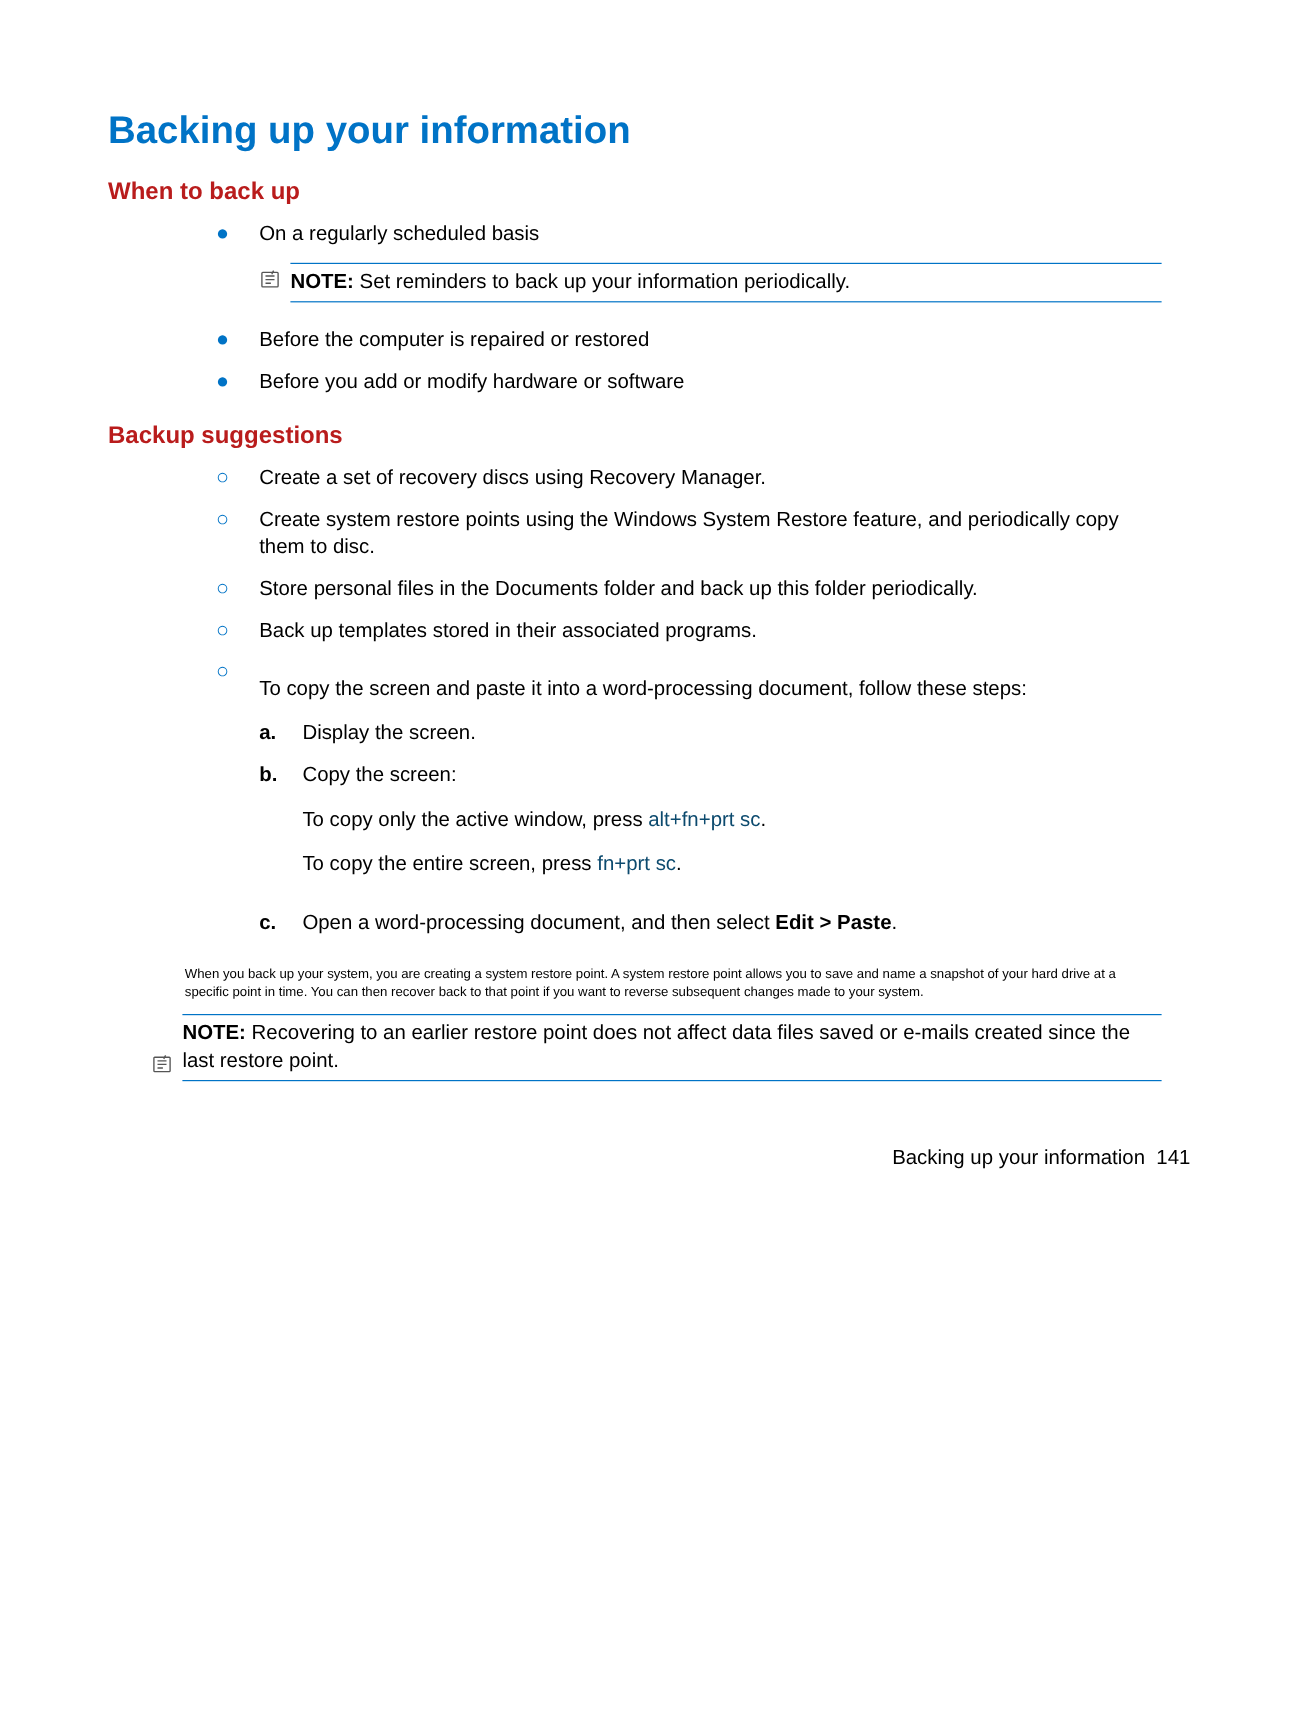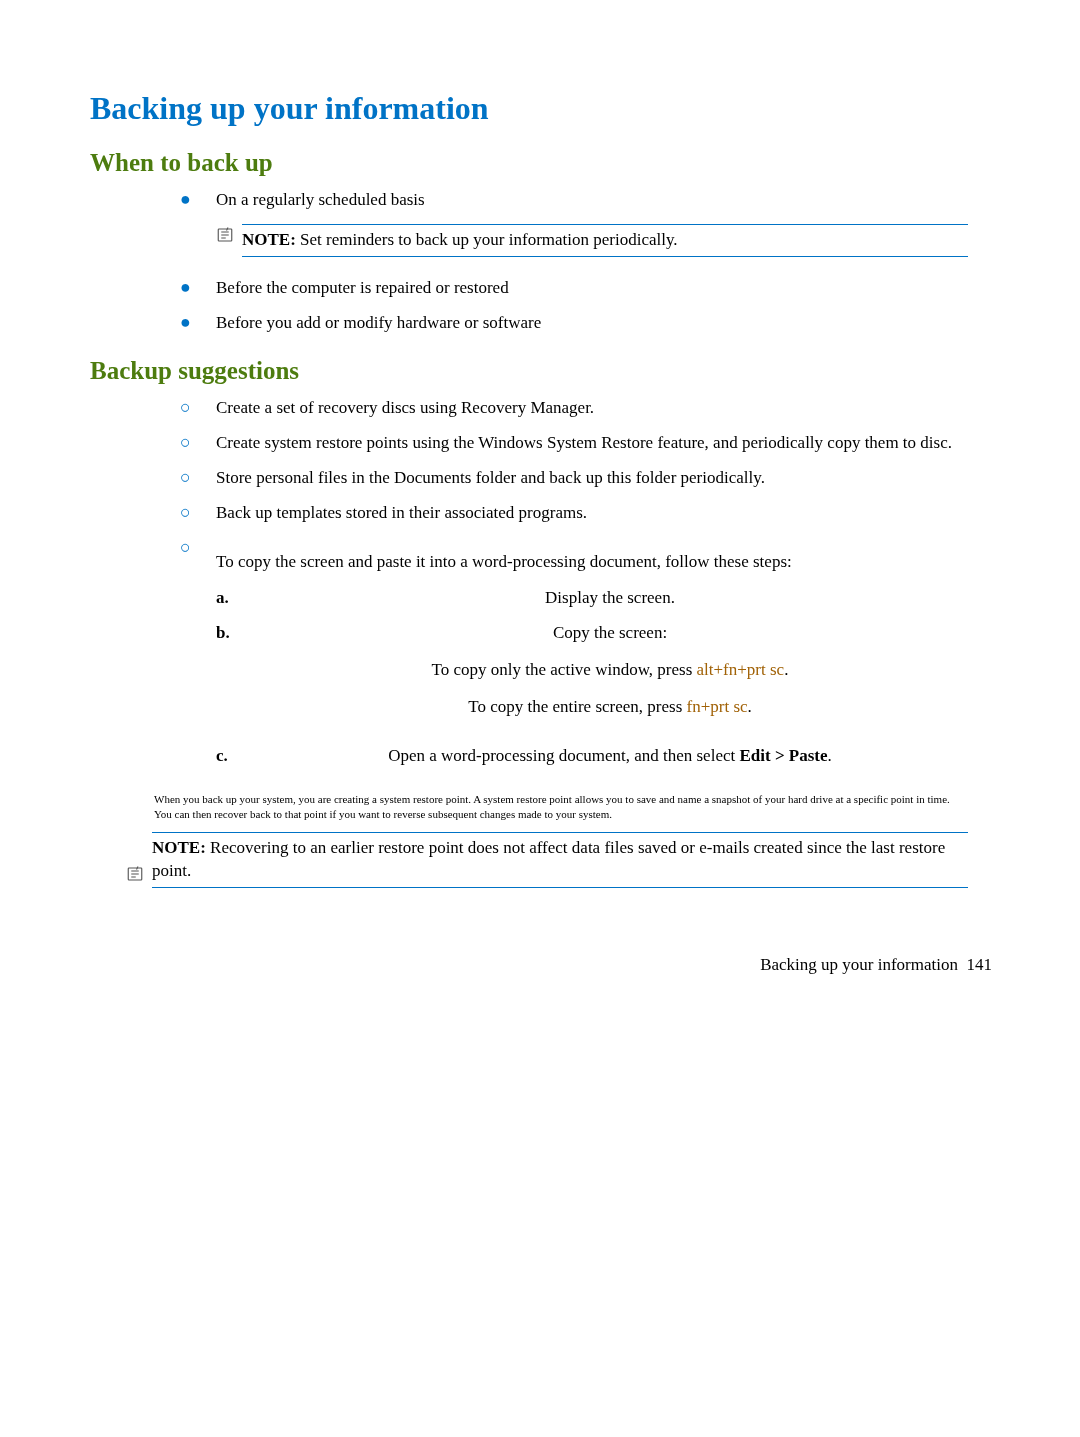"Backing up your information" .page { font-family: Liberation Serif, serif -> none }
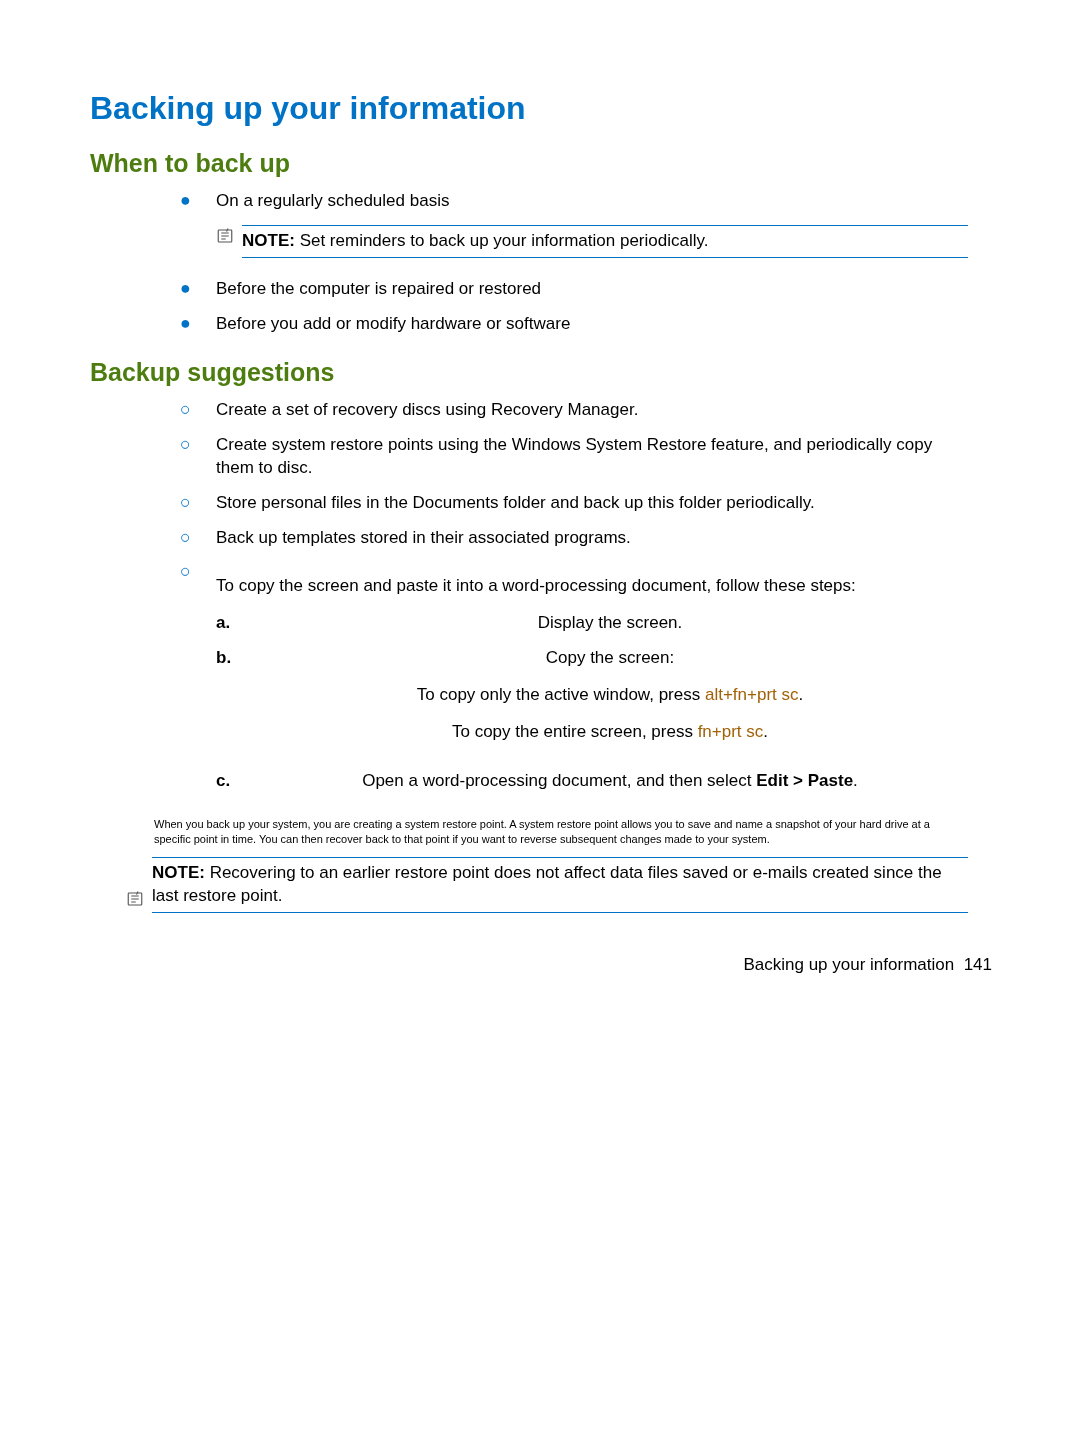"When to back up" h2.section-title { color: #4d7c0f -> #b91c1c; font-size: 25px -> 20px }
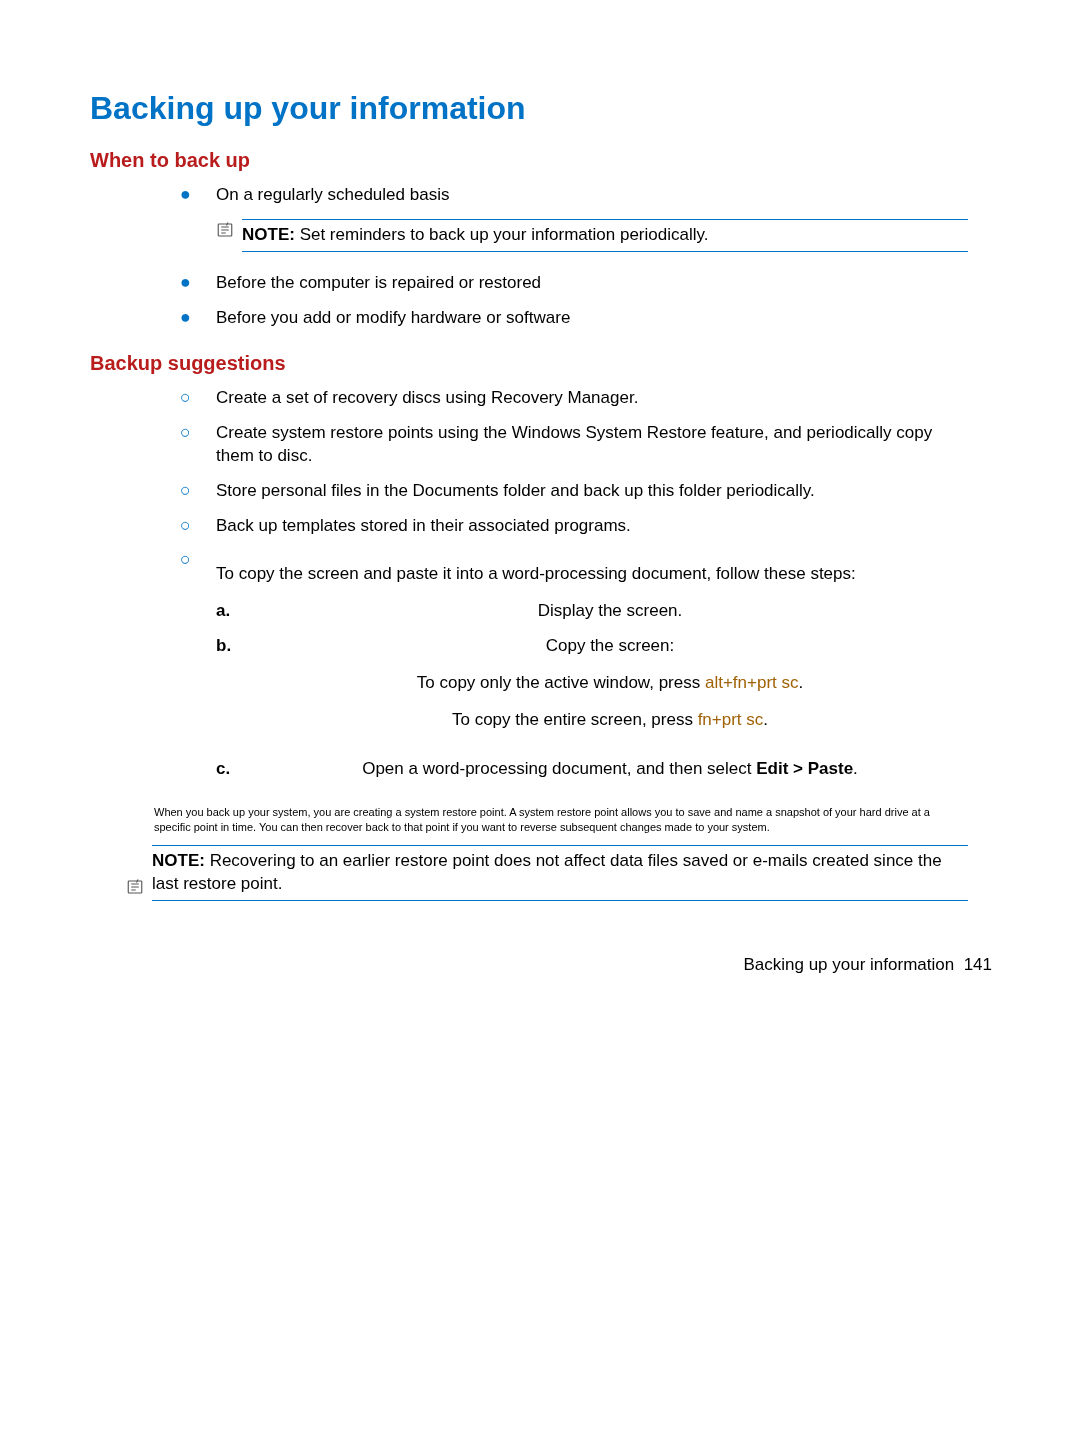"NOTE: Set reminders to back" div.note-box { align-items: none -> center }
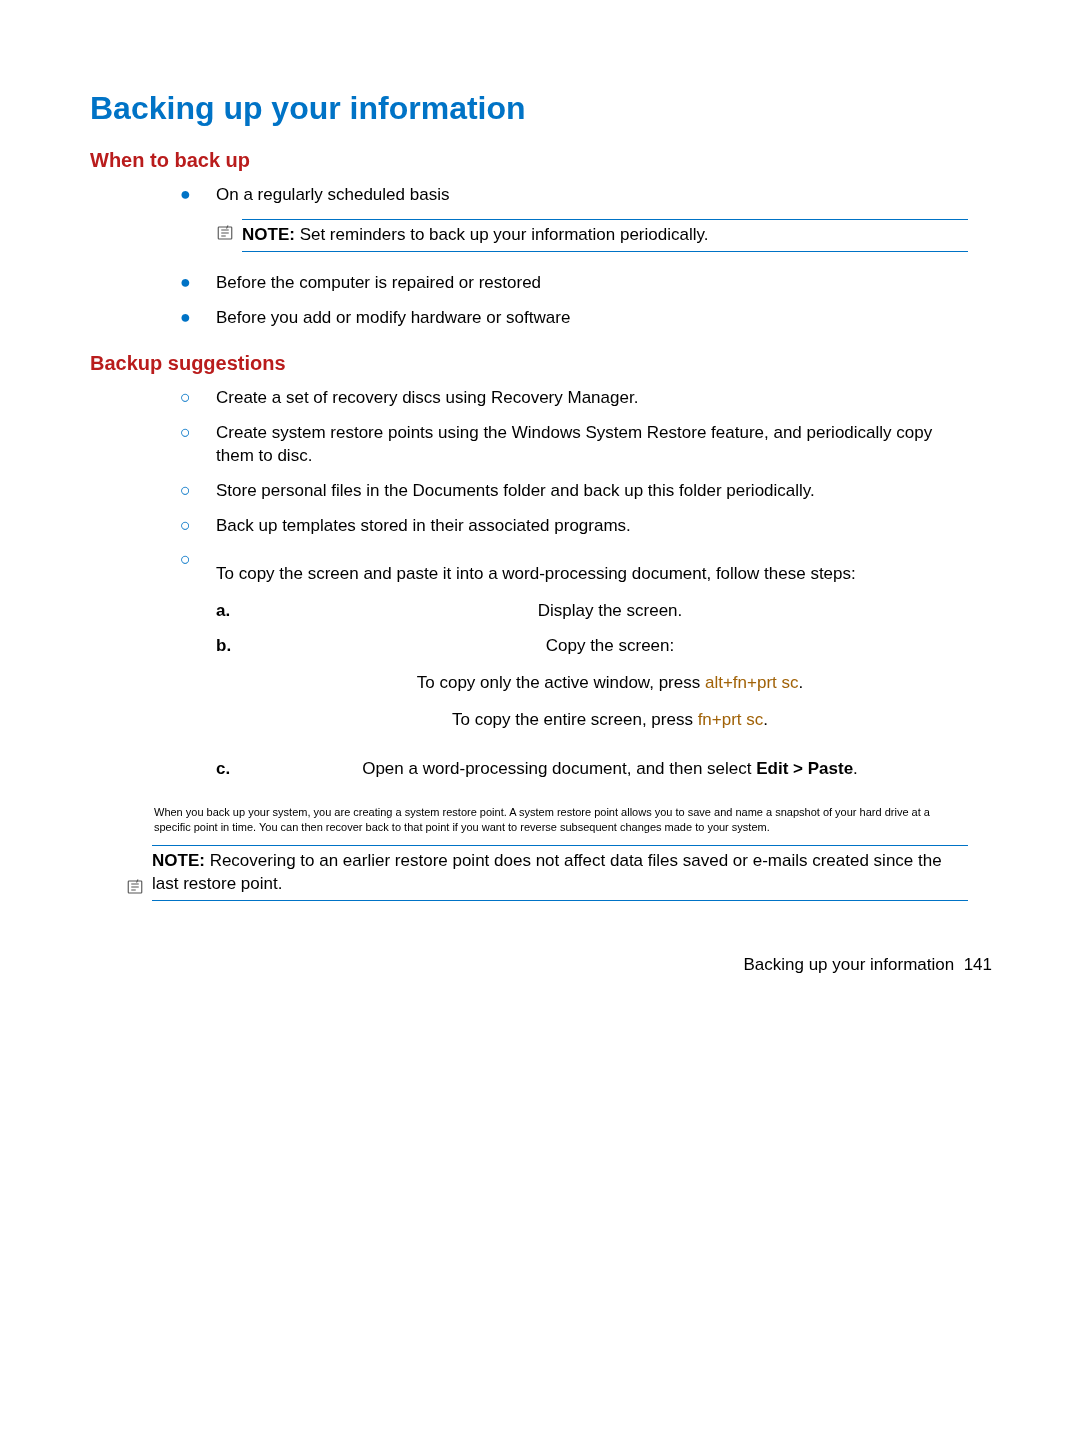"Display the screen." .ol-body { text-align: center -> none }
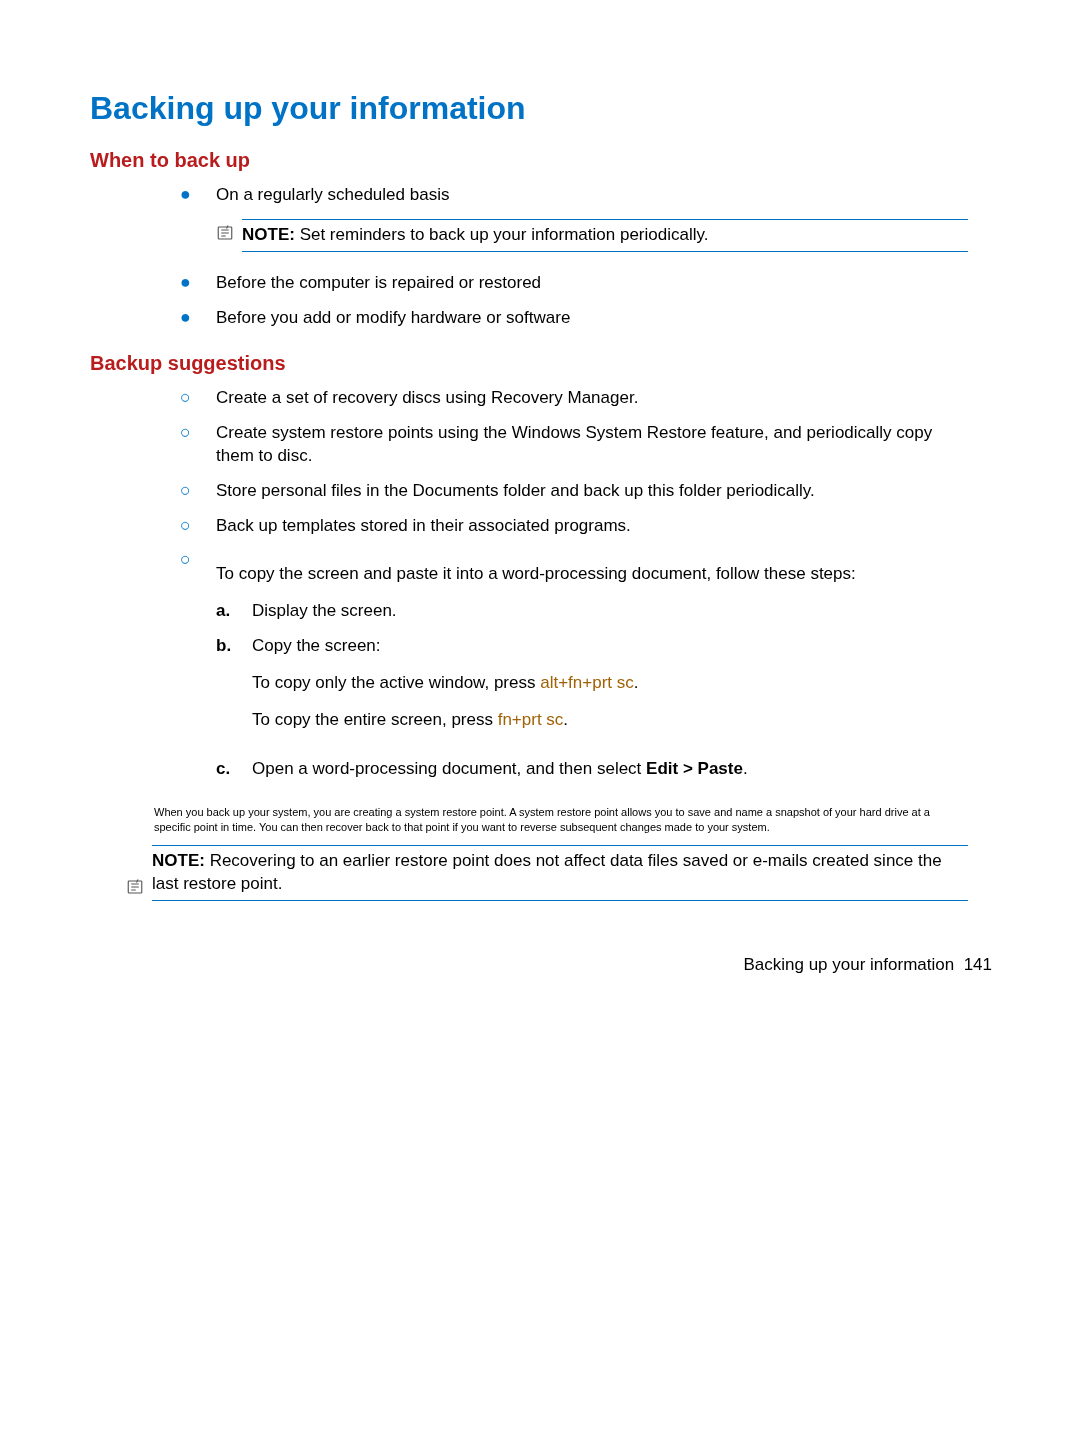"alt+fn+prt sc" .kbd { color: #a16207 -> #0c4a6e }
